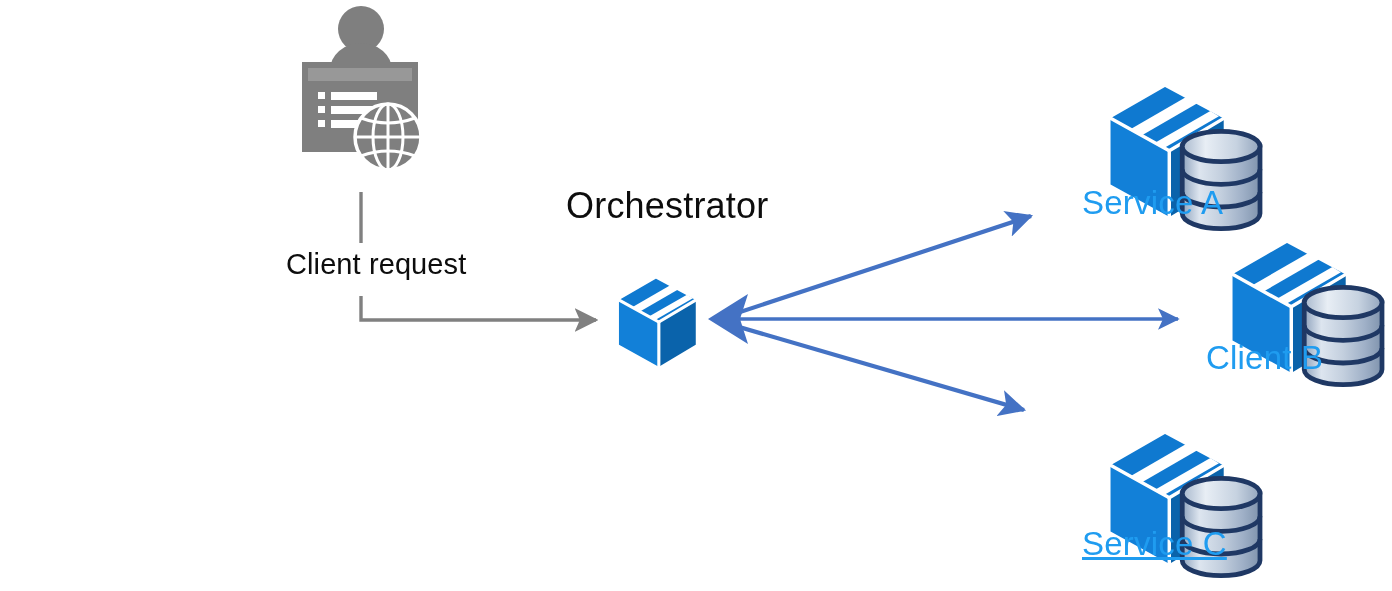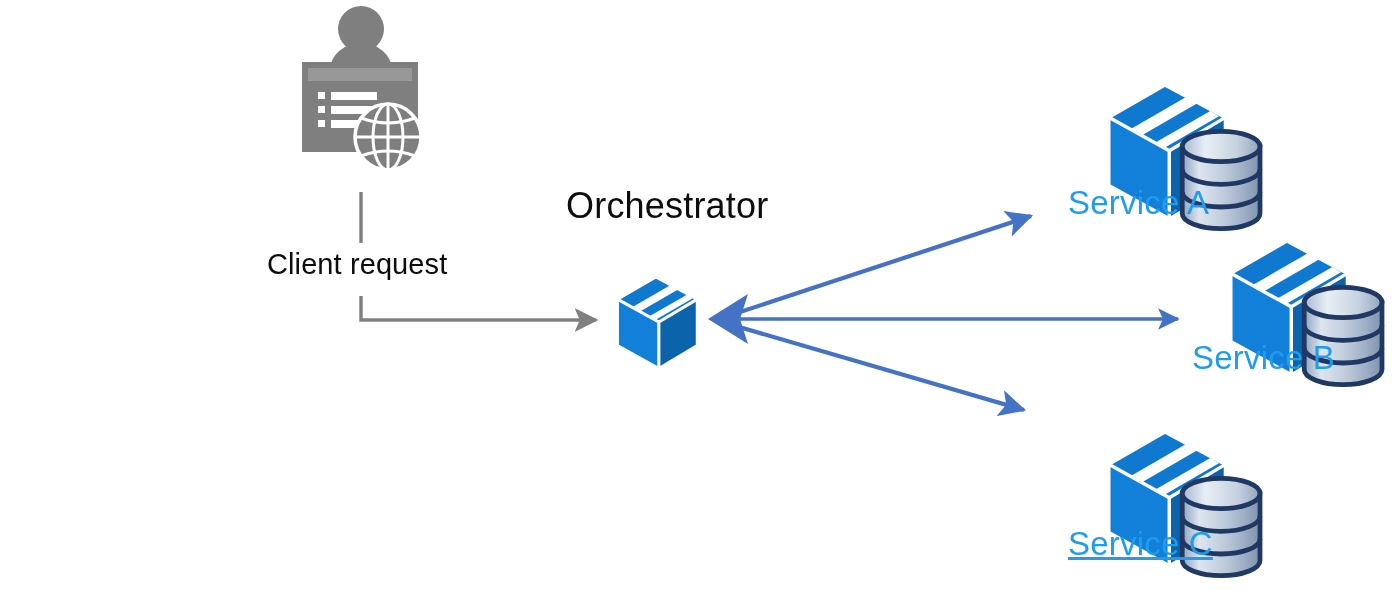"Service A" .label-service { margin-left: none -> 14px }
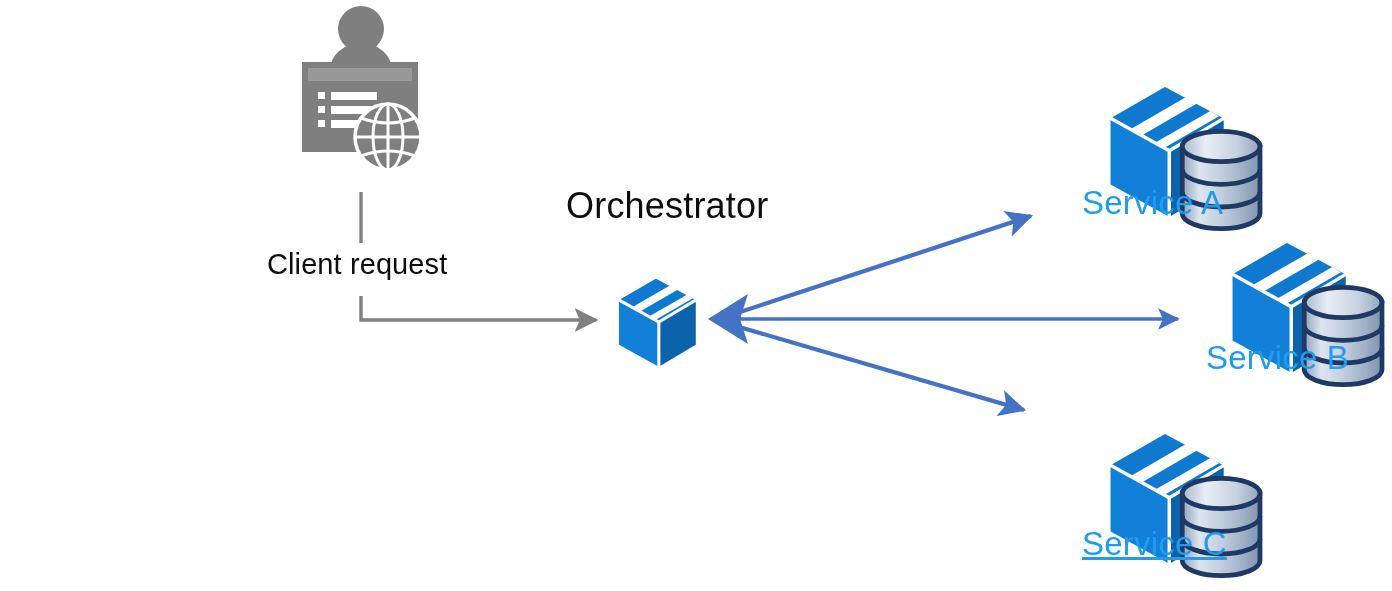"Client request" .label-client-request { left: 267px -> 286px }
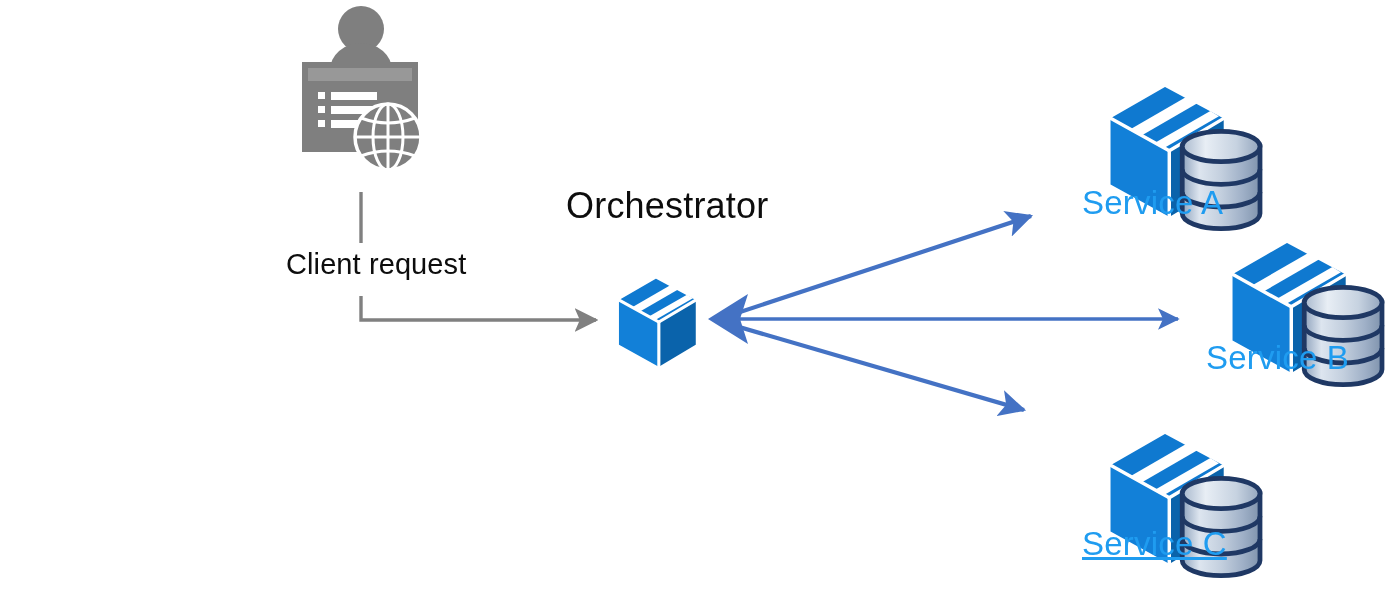"Service B" div.node-label { text: Service -> Client }
